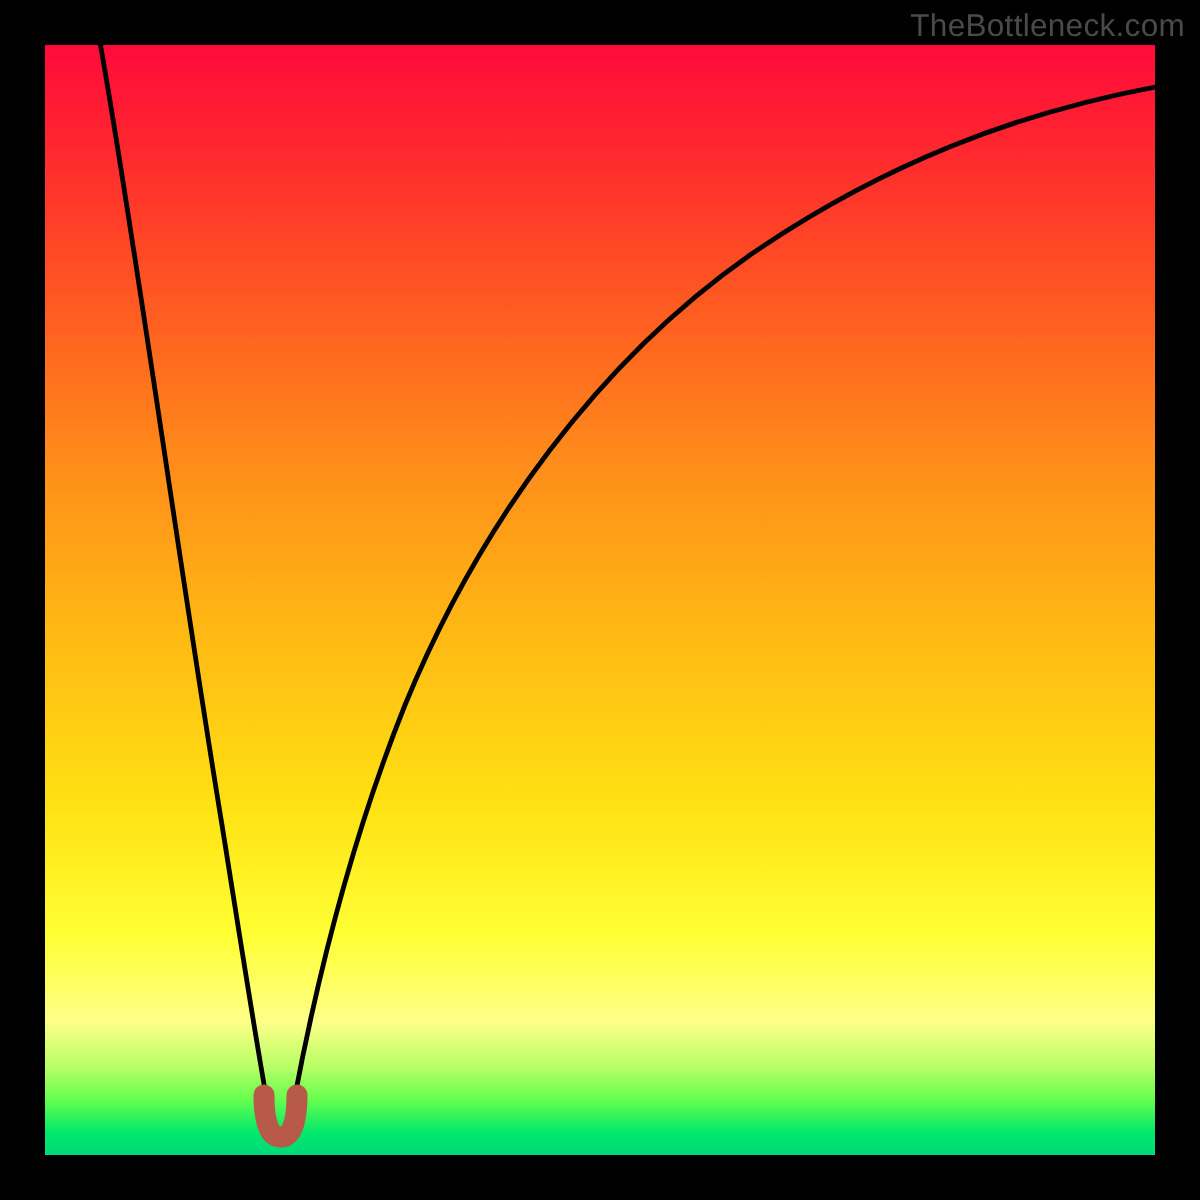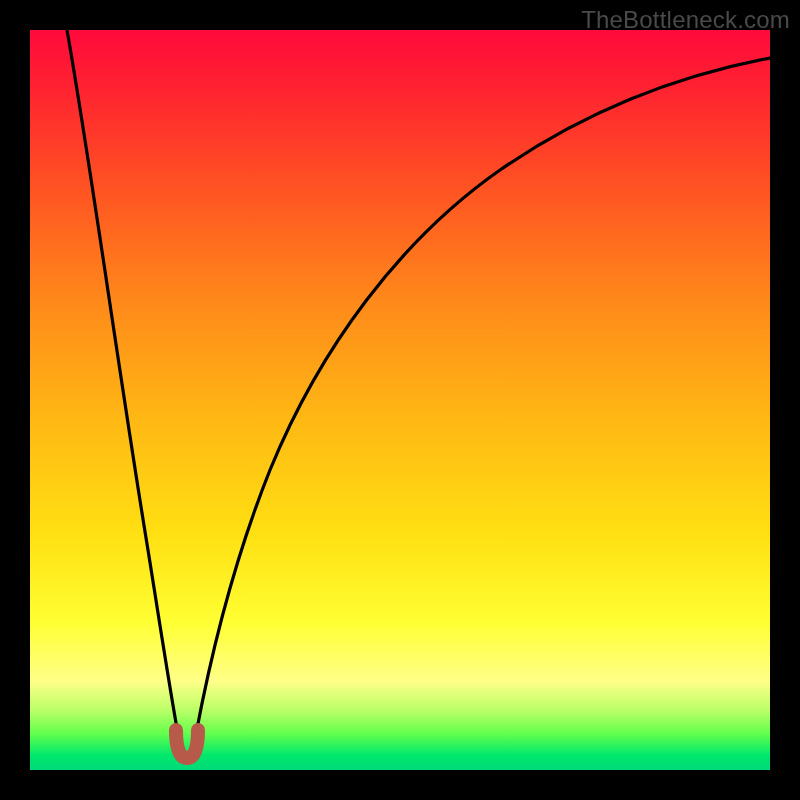"TheBottleneck.com" .watermark { font-size: 24px -> 21px }
